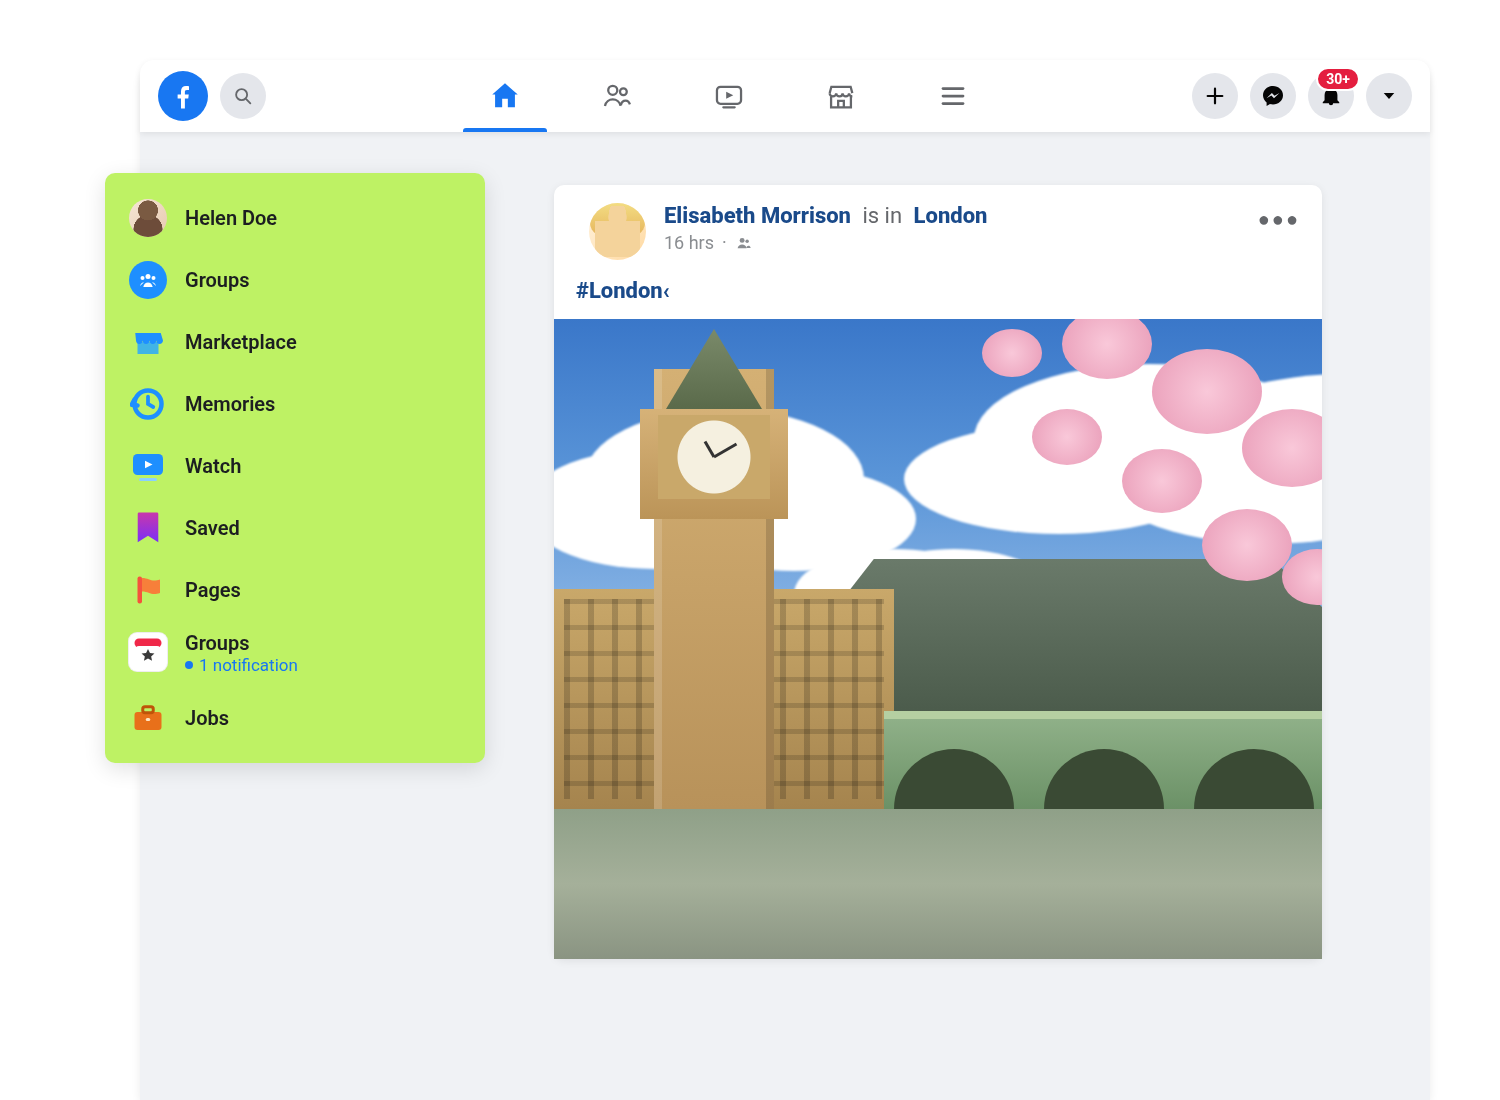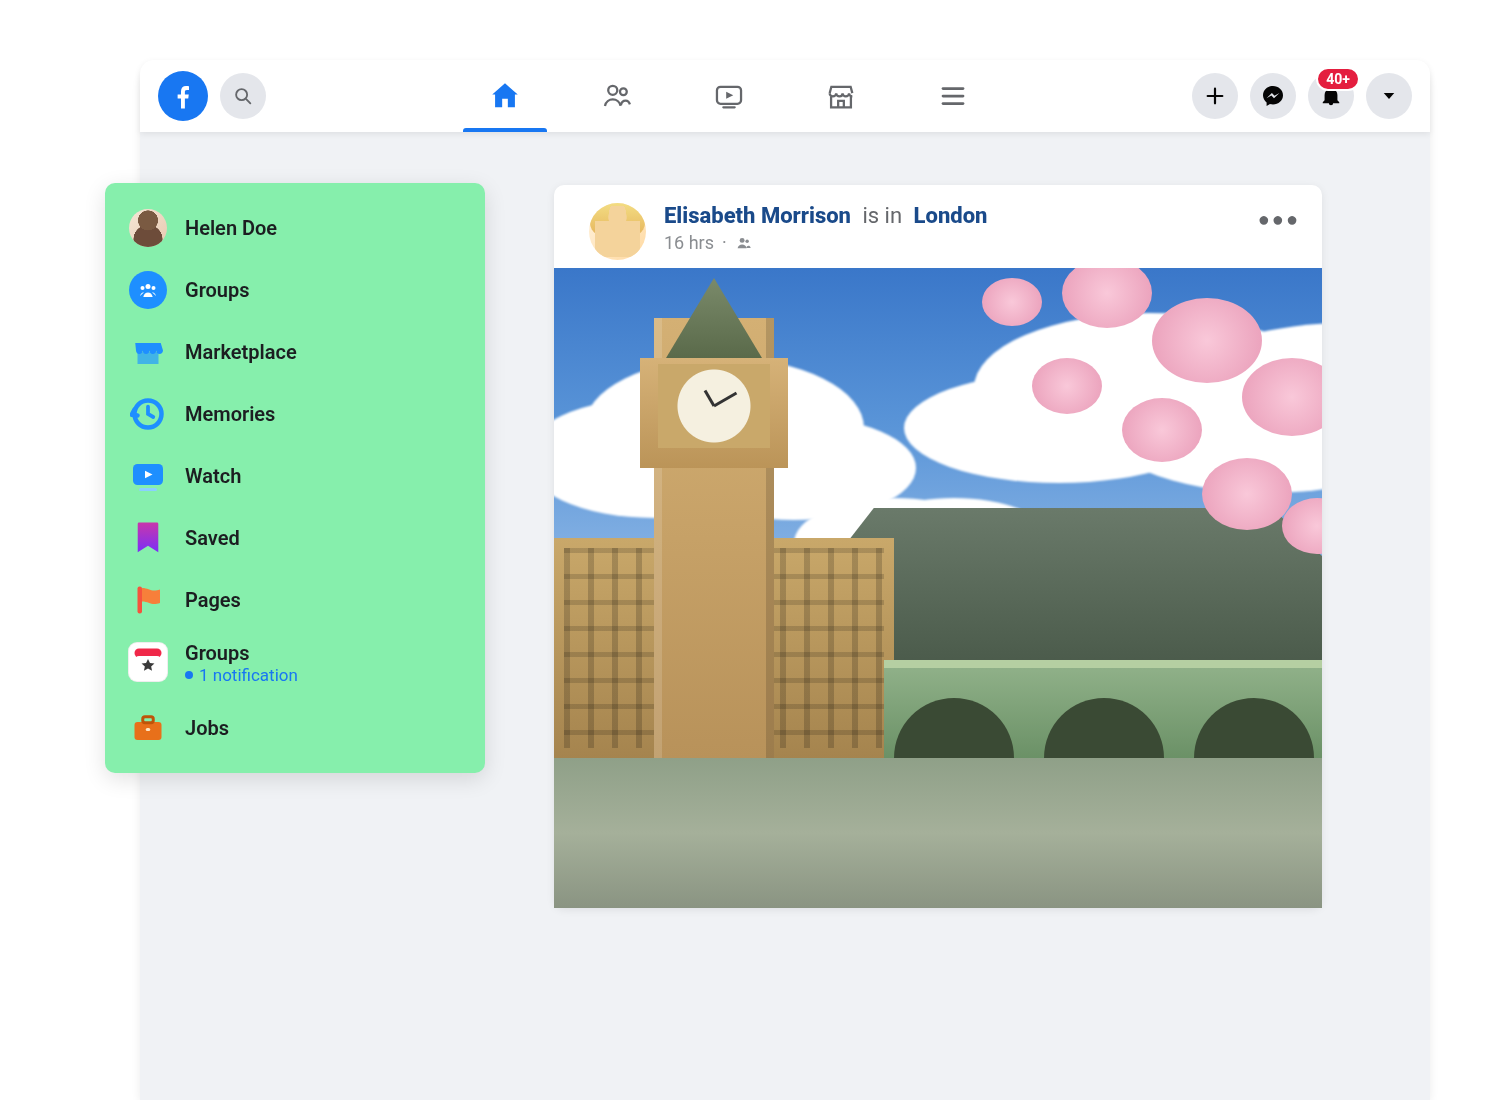"40+" span.badge { text: 40+ -> 30+ }
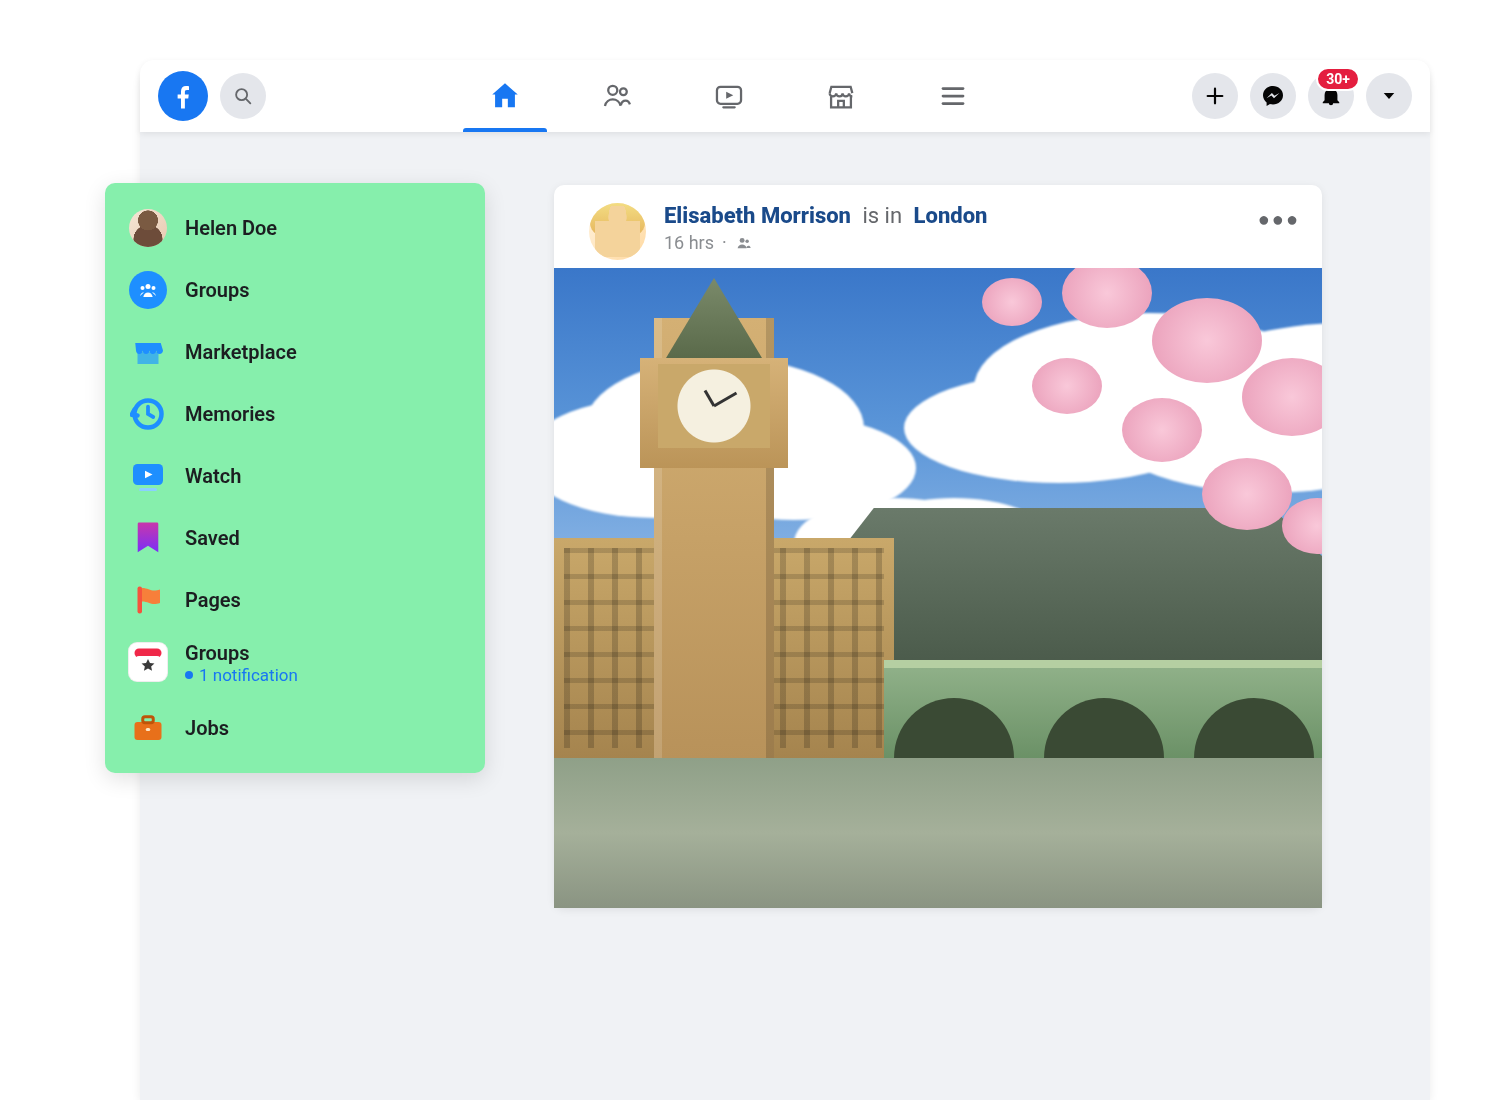"Helen Doe" .sidebar { background: #86efac -> #bef264; top: 183px -> 173px }
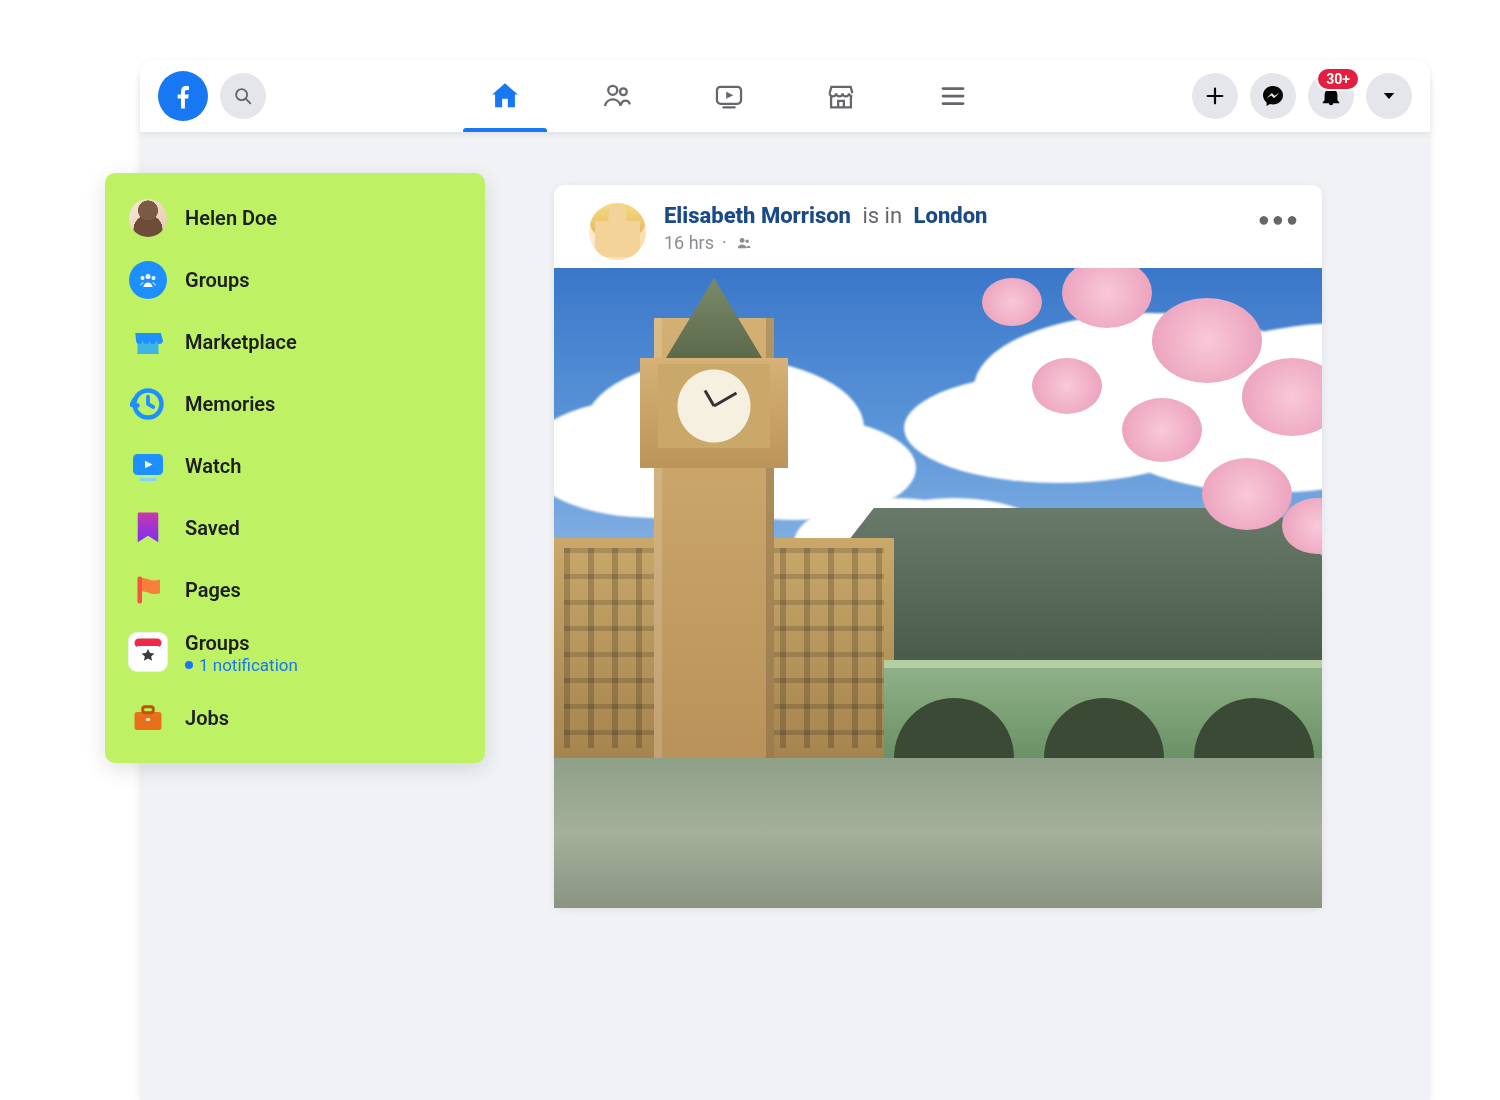"#London‹" div.post-body { html: none -> <div> <span> <span>#London</span><span>‹</span> </span> </div> }
